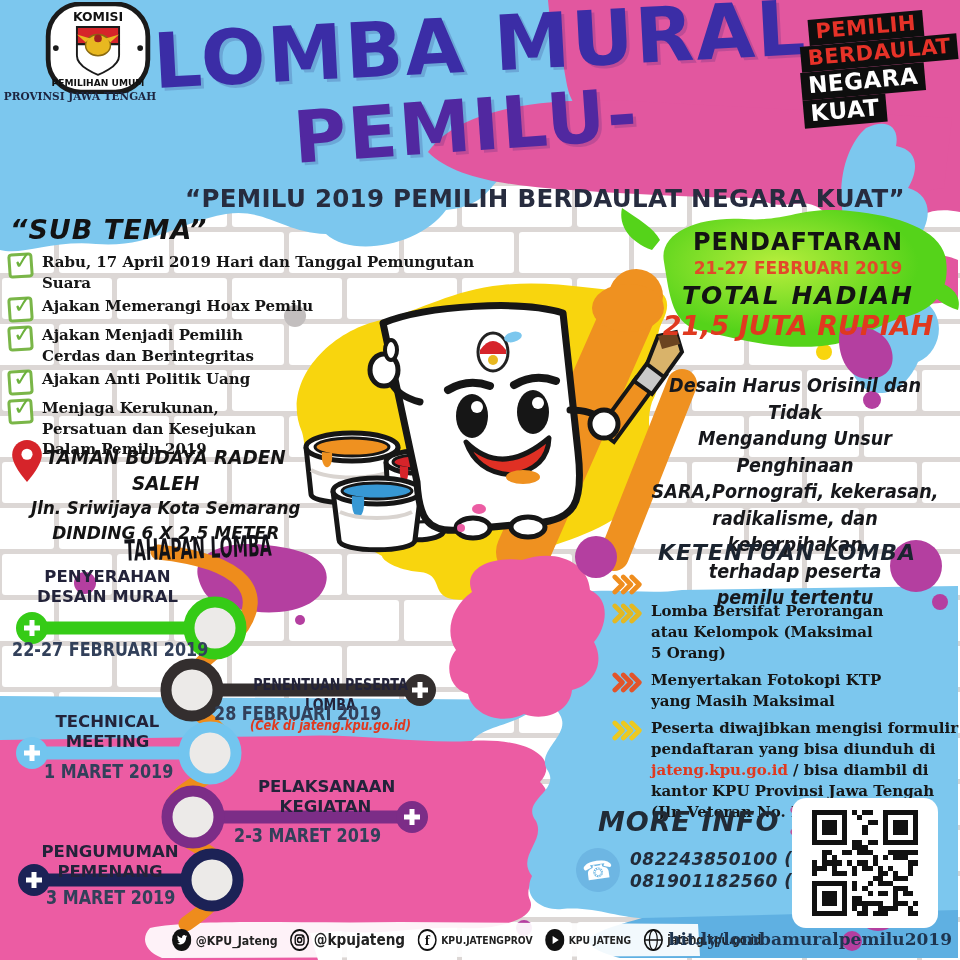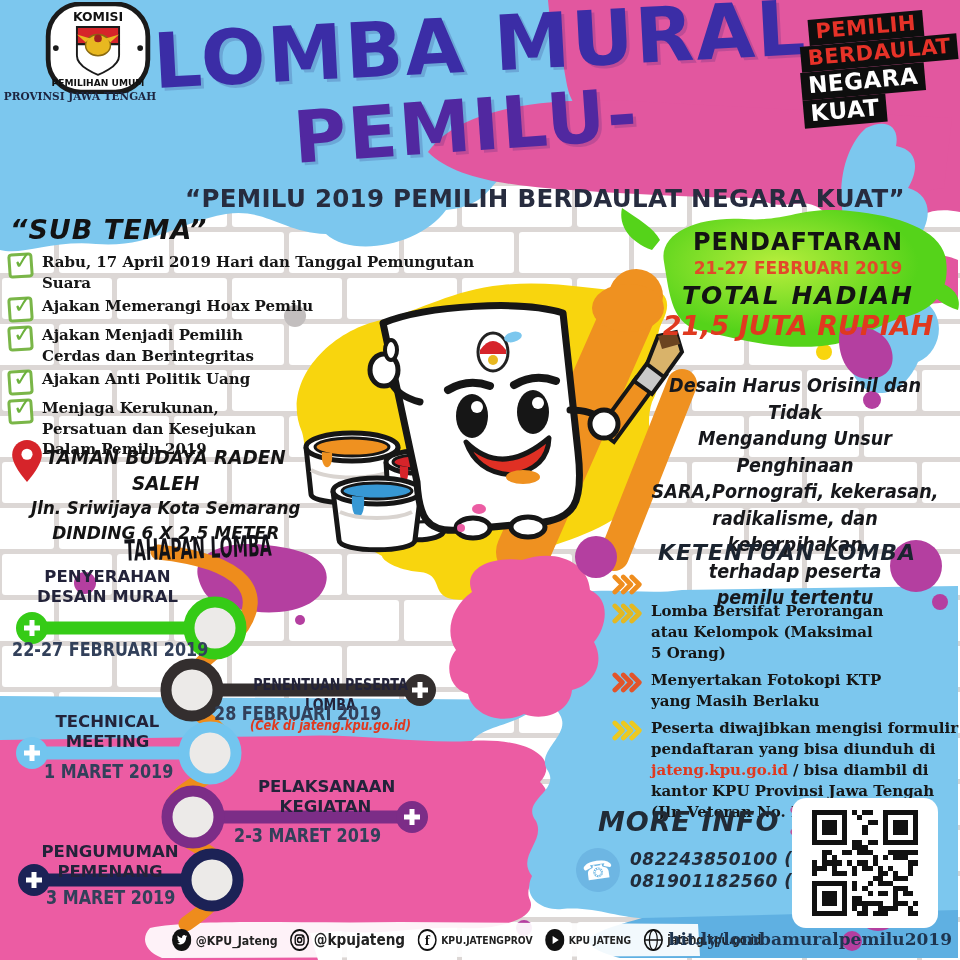"Menyertakan Fotokopi KTP" p { text: Berlaku -> Maksimal }
